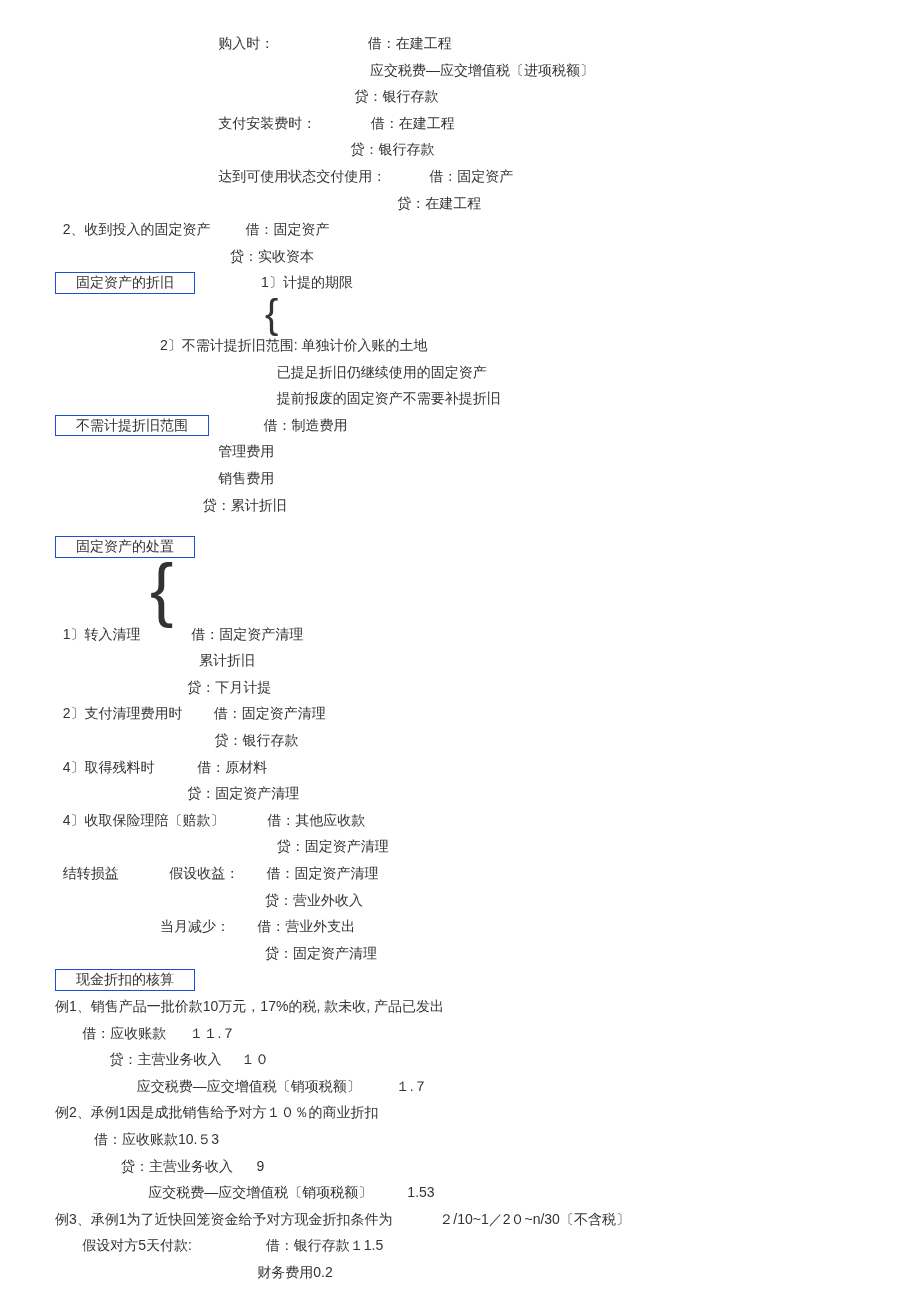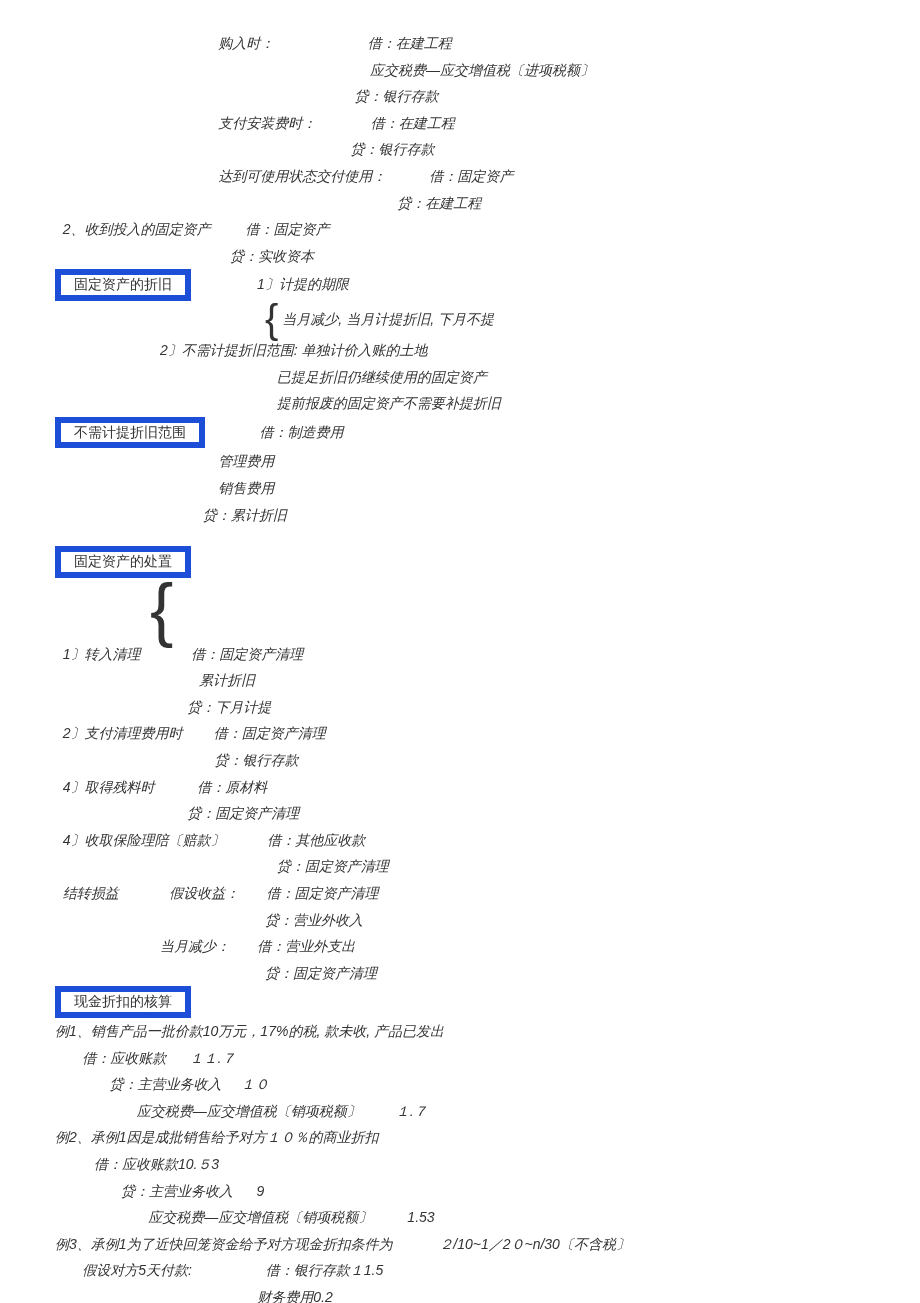"购入时： 借：在建工程" .line { font-style: italic -> none }
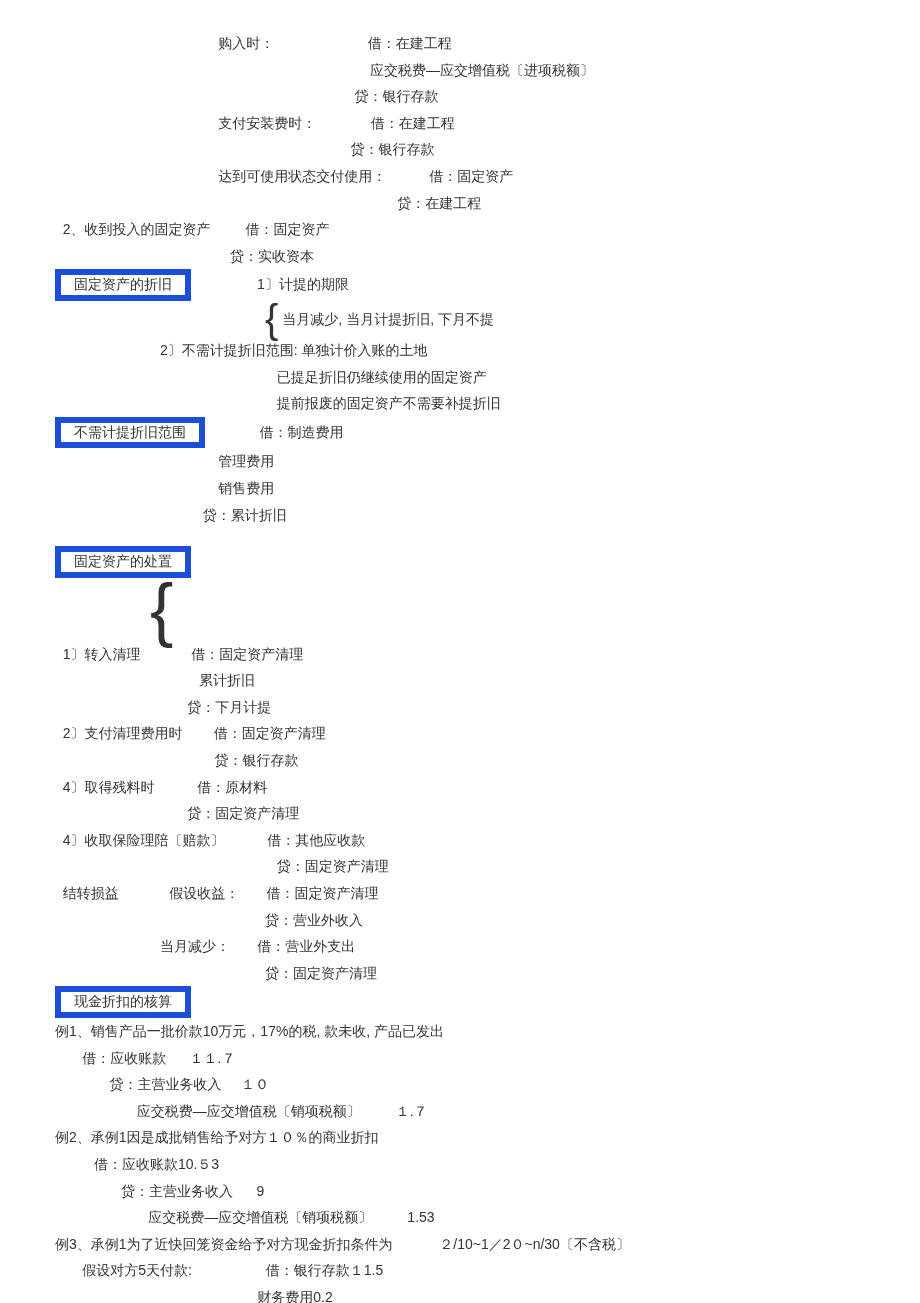"固定资产的折旧" .boxed { border: 6px solid #1d4ed8 -> 1px solid #1d4ed8; padding: 0 13px -> 0 20px }
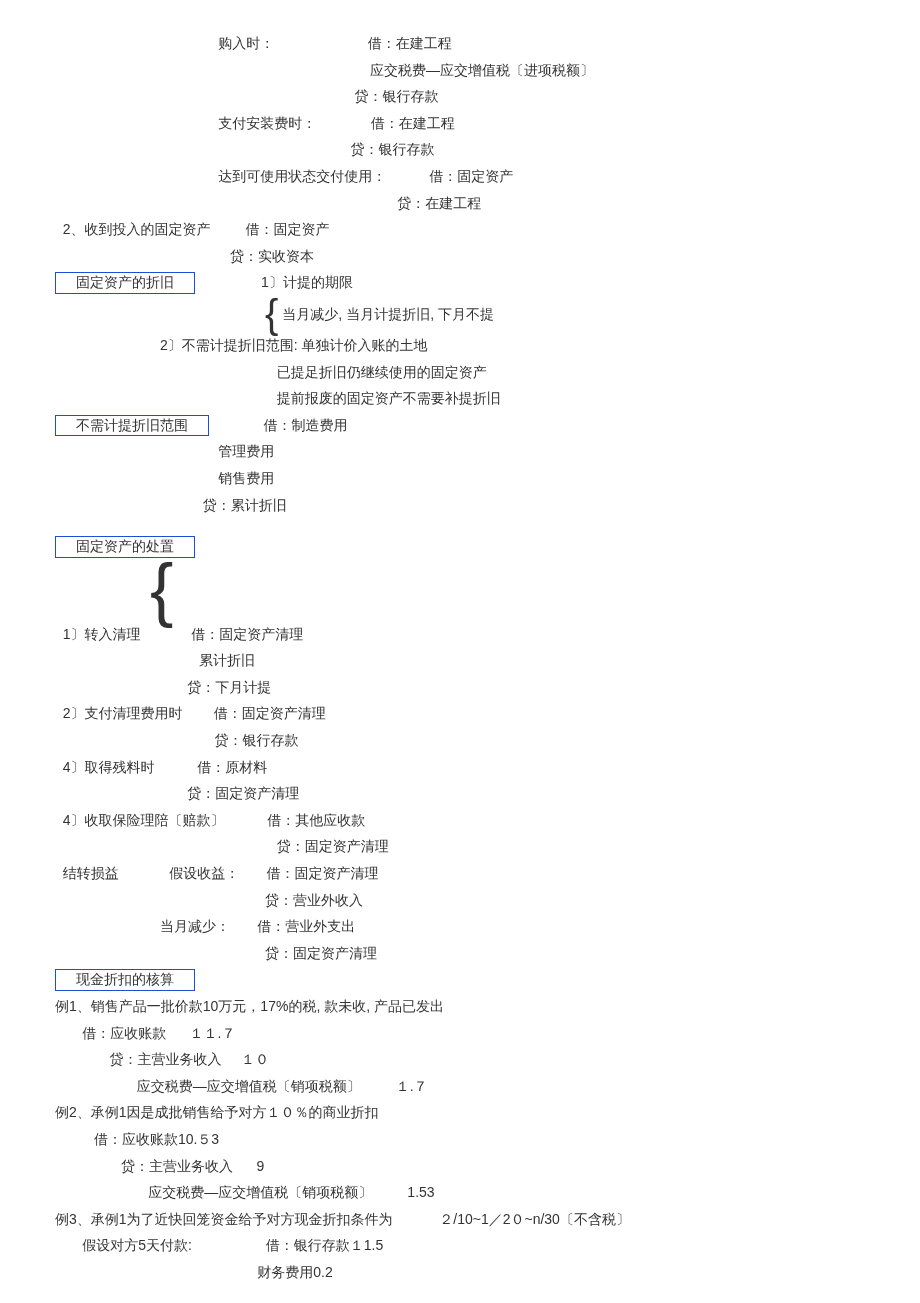"当月减少, 当月计提折旧, 下月不提" div.line { html: <div>当月减少, 当月计提折旧, 下月不提</div> -> none }
